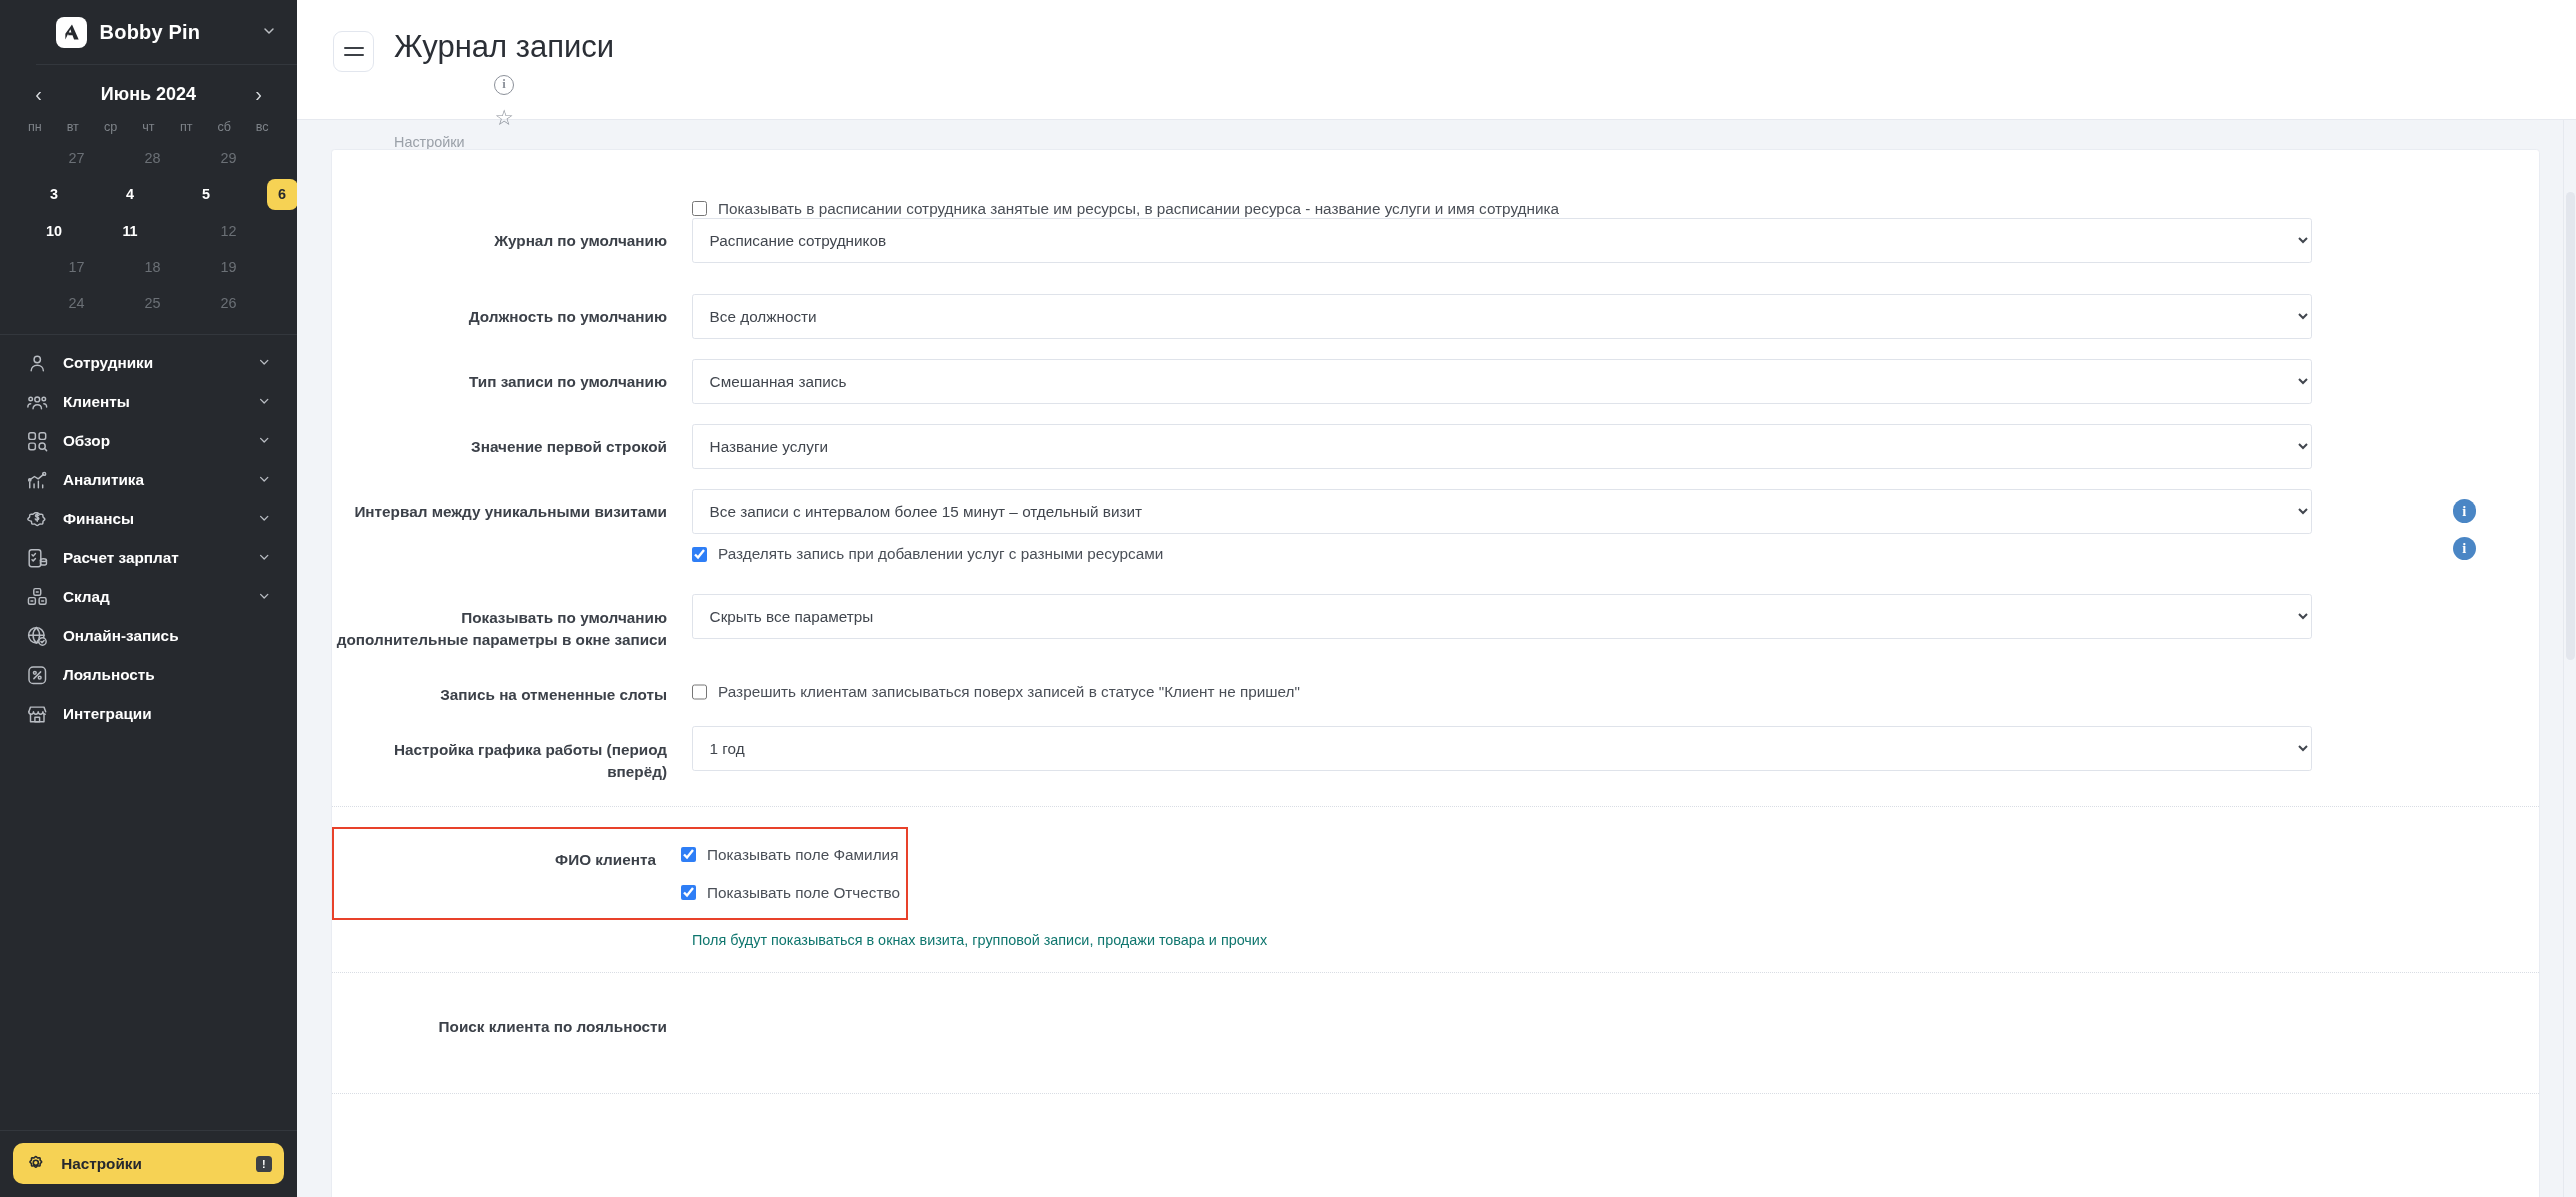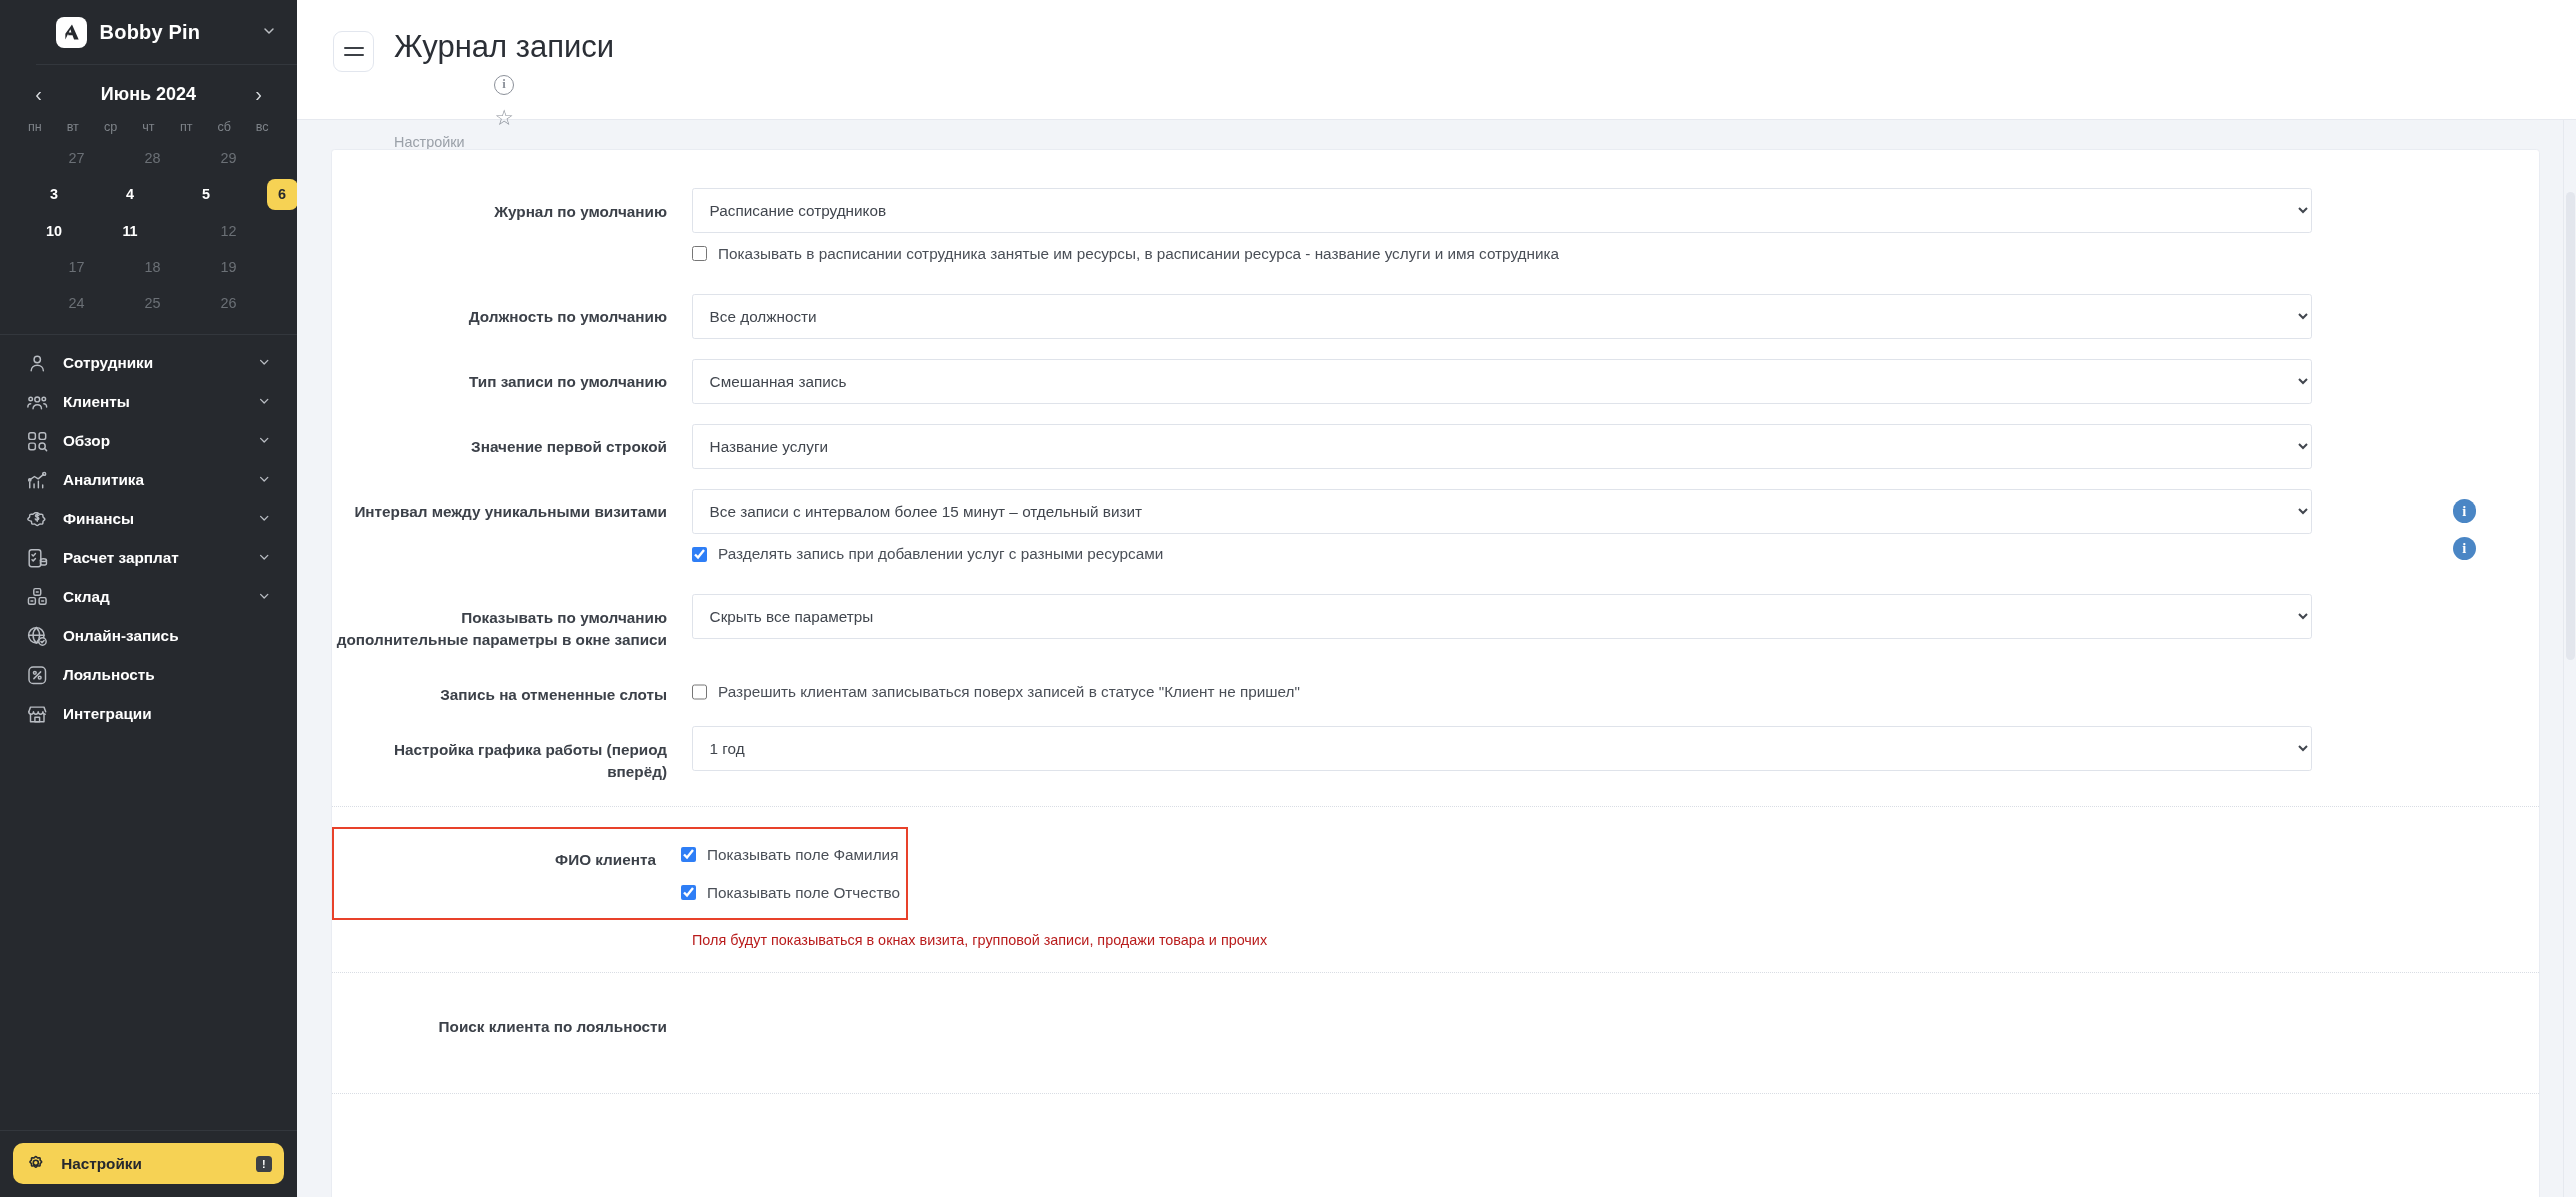"Журнал по умолчанию" div.row { order: before "Показывать в расписании сотрудника" -> after "Показывать в расписании сотрудника" }
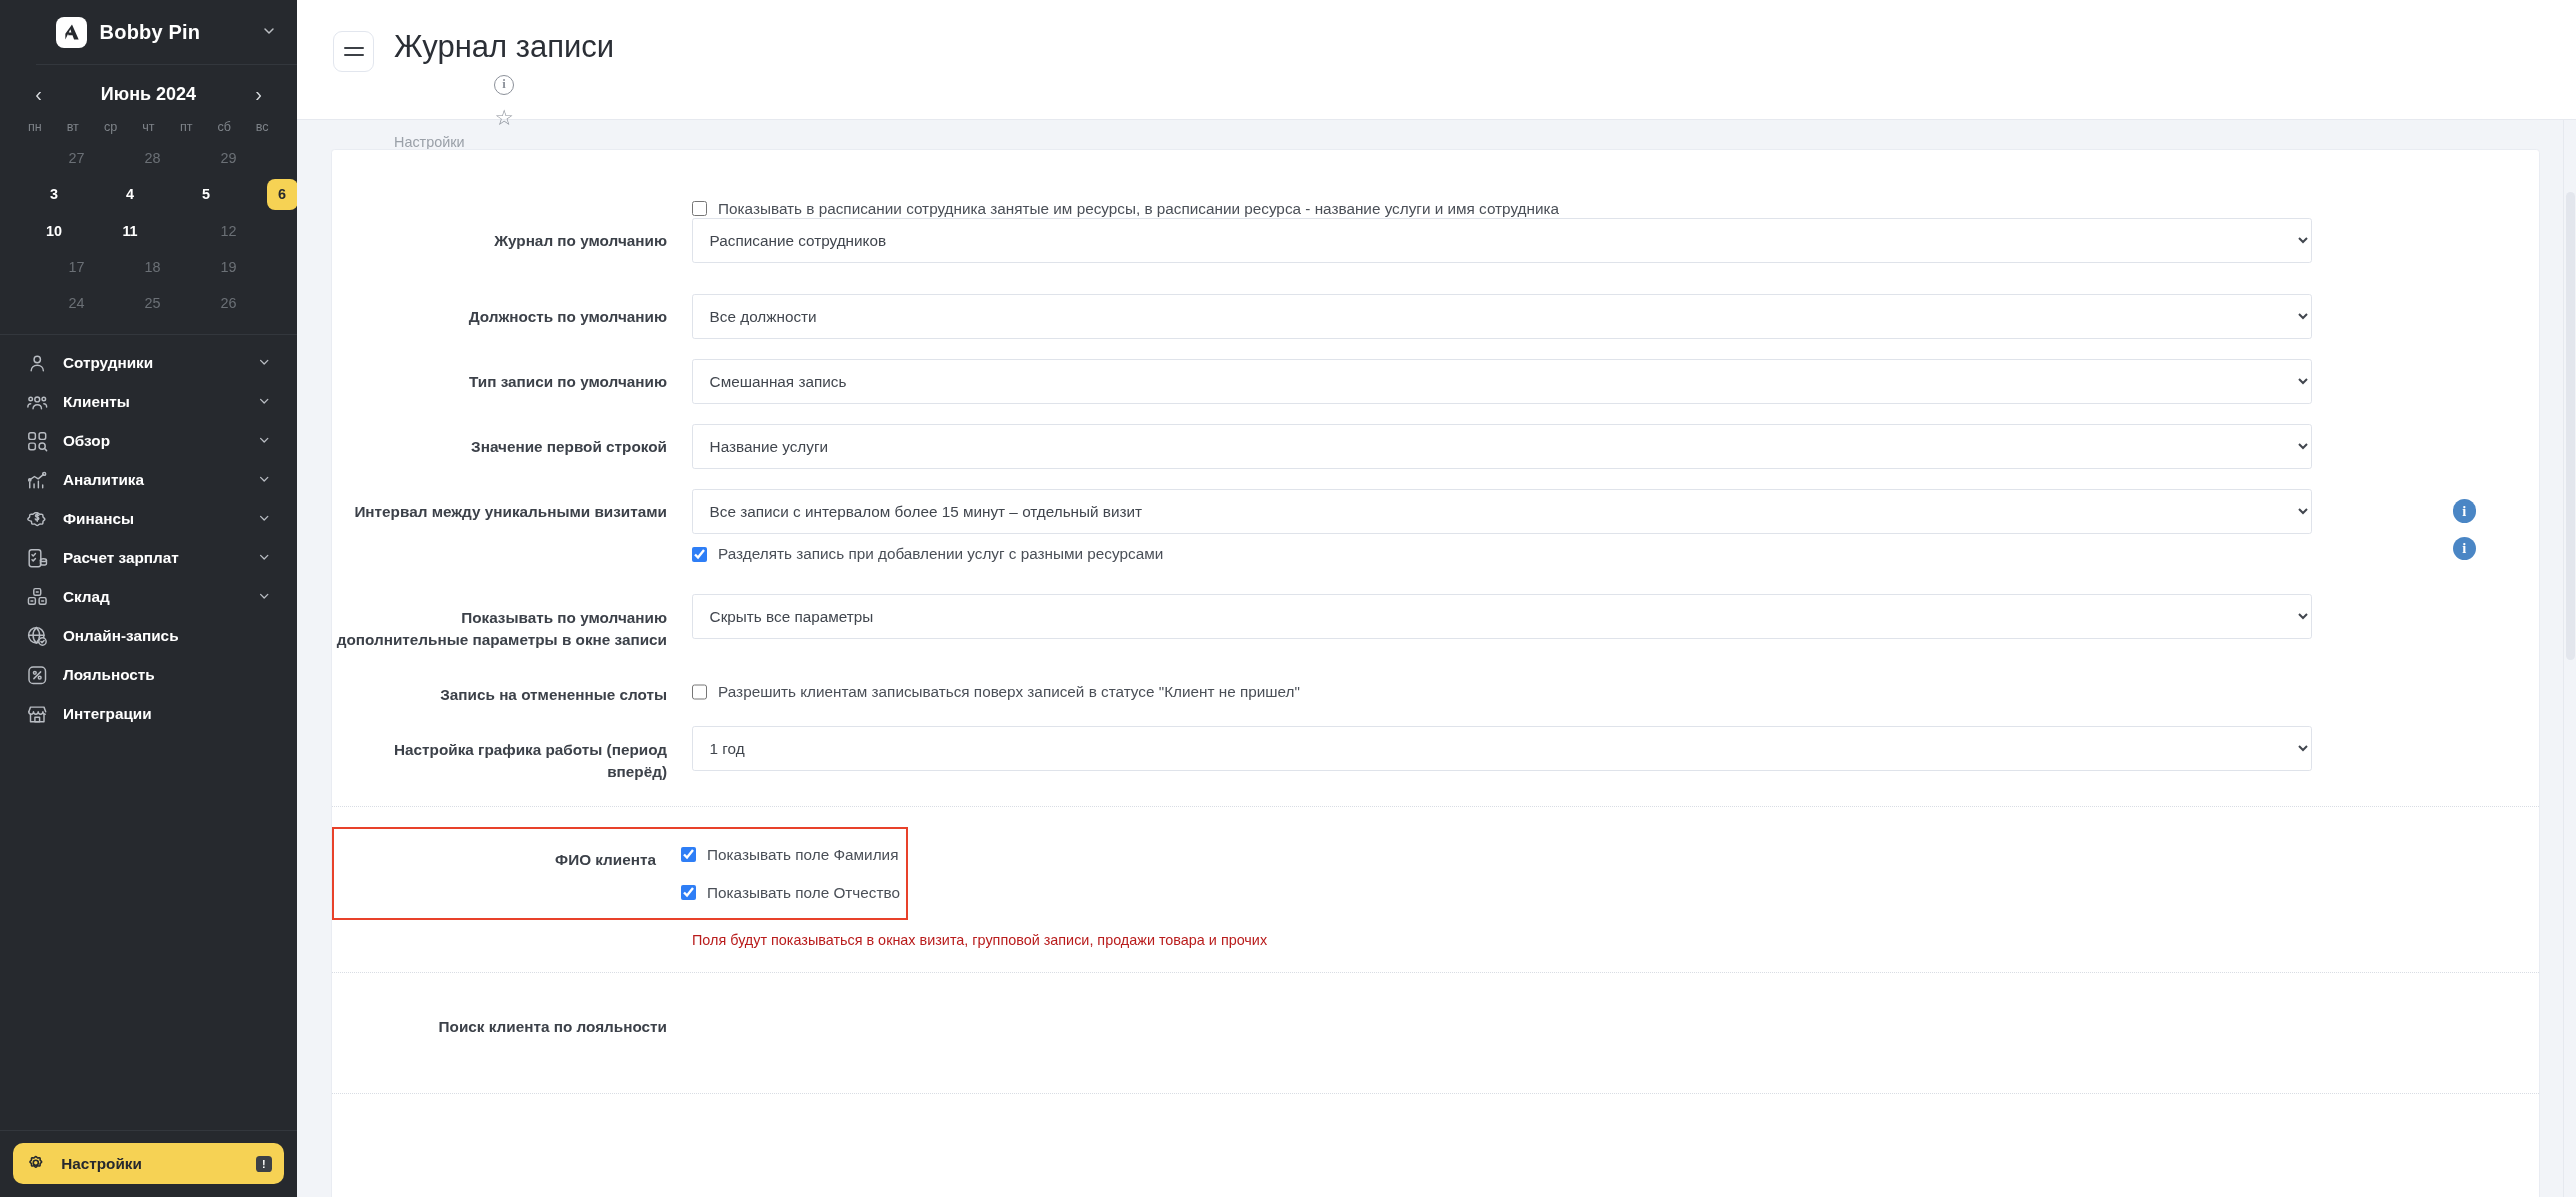"Поля будут показываться в окнах" .hint { color: #b91c1c -> #0f766e }
